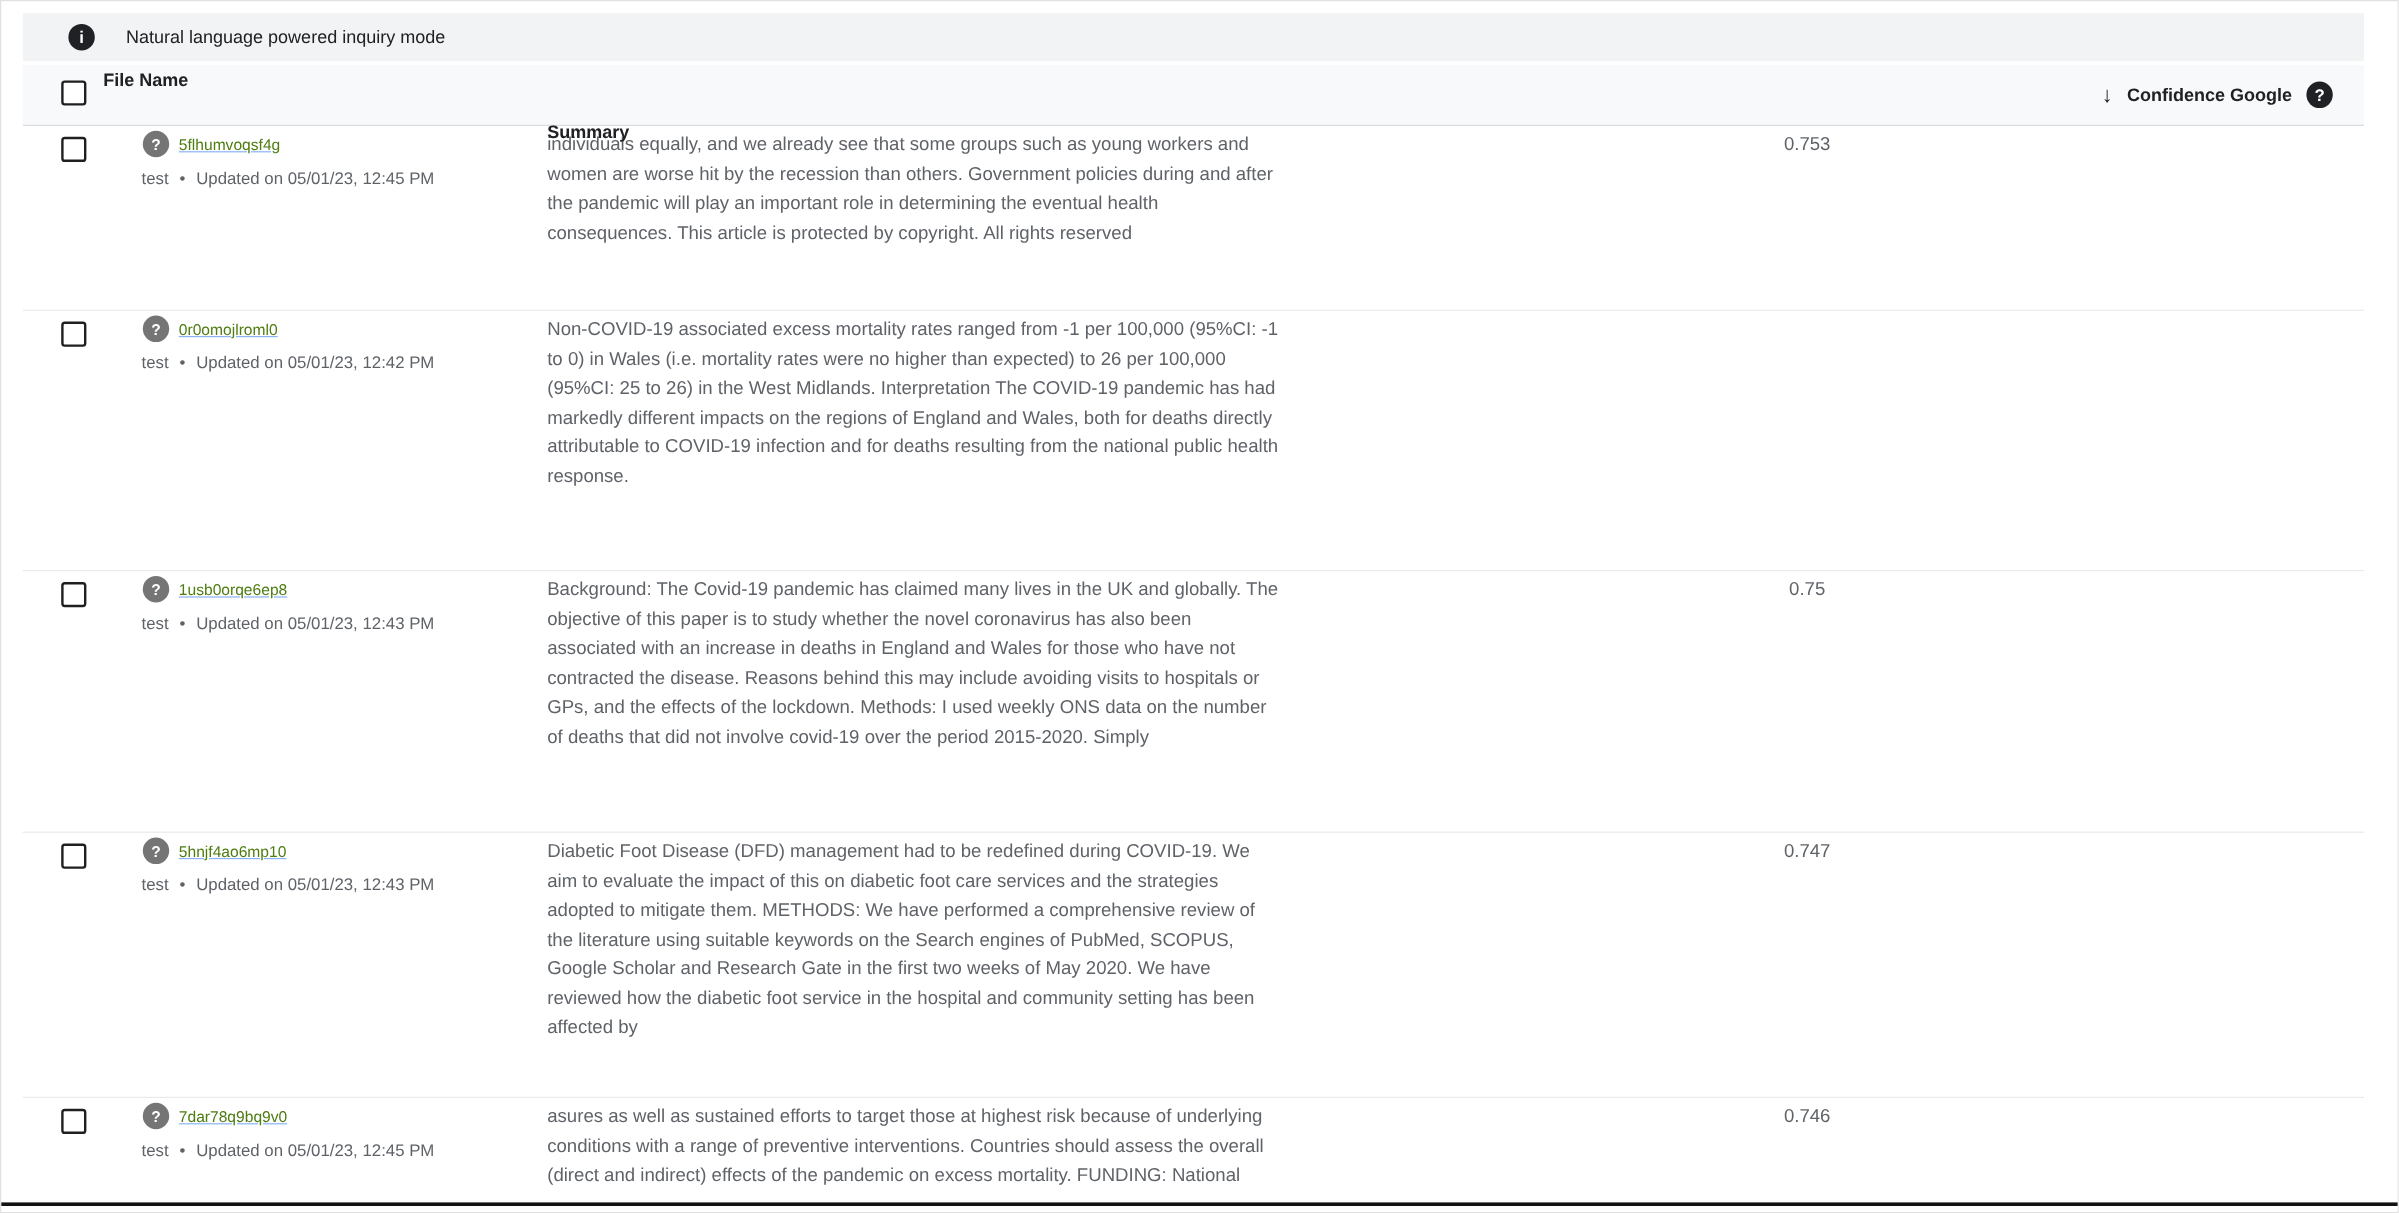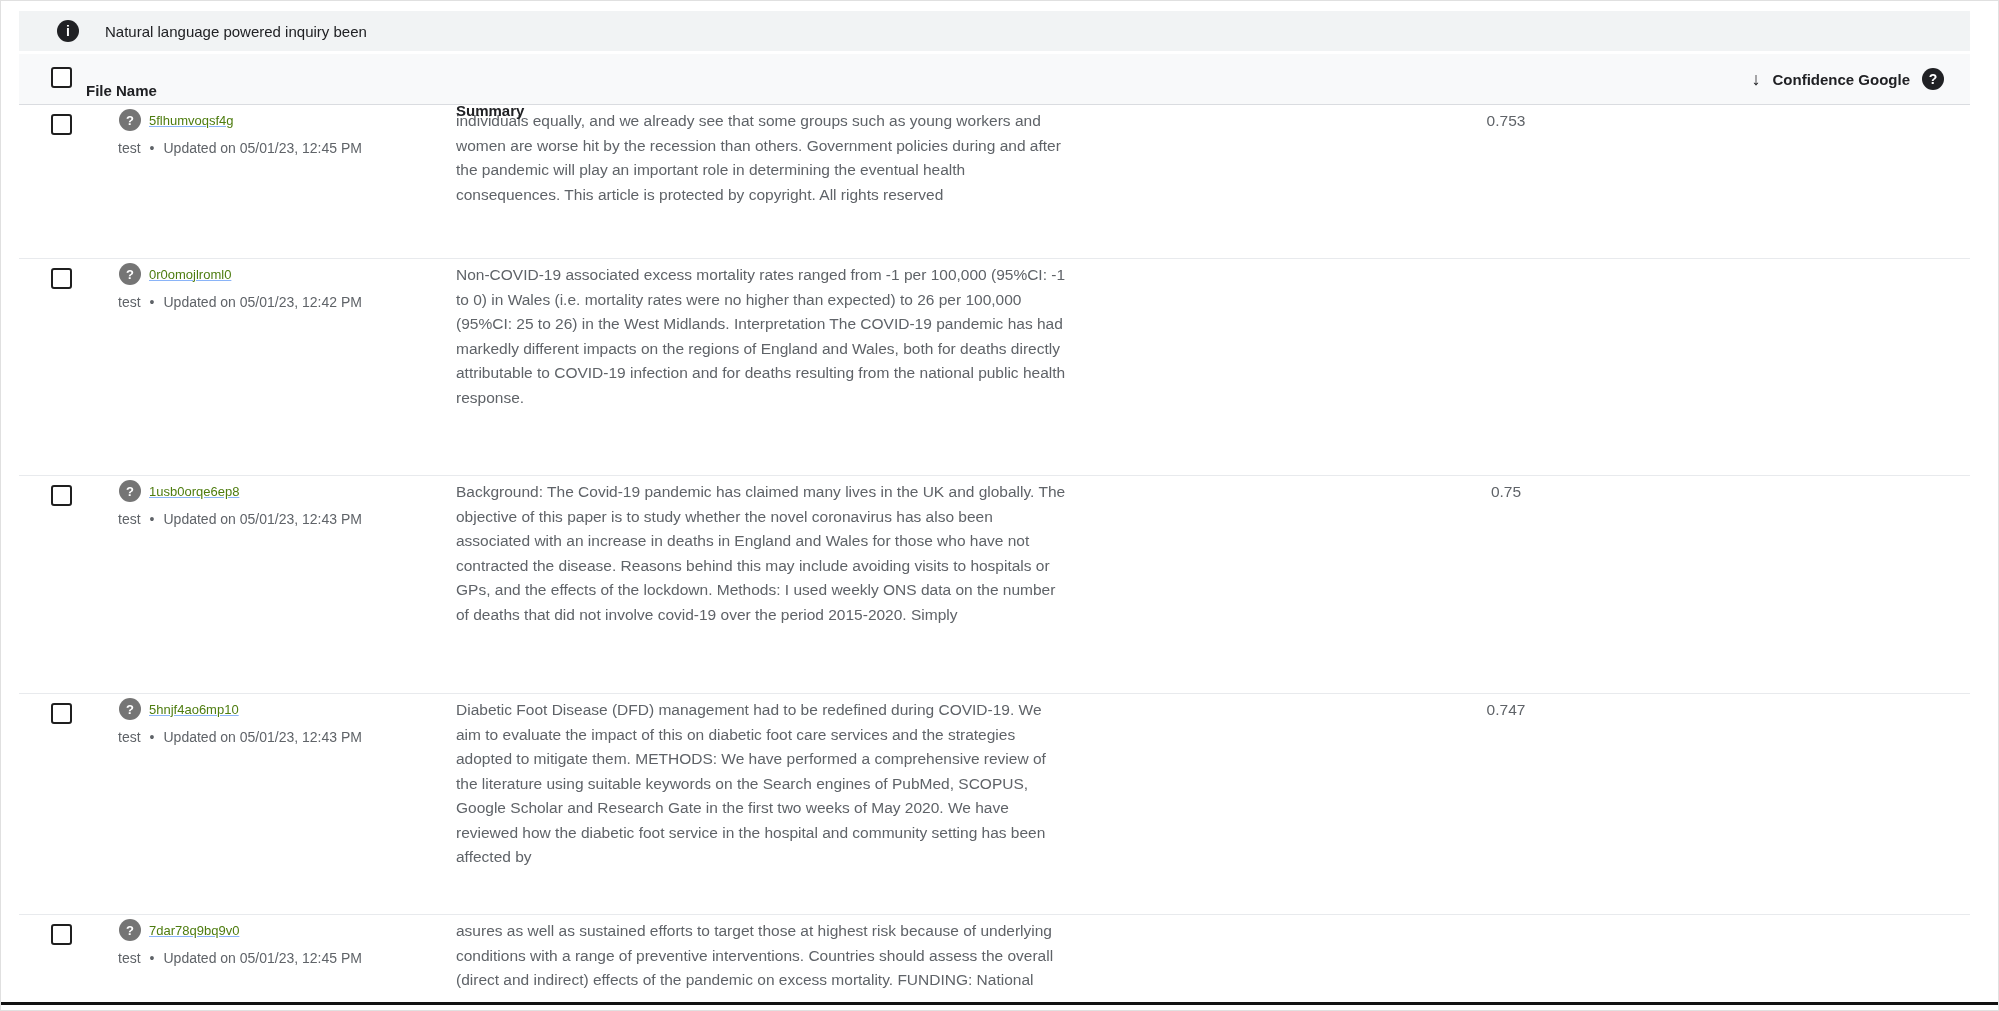"Natural language powered inquiry been" span.banner-text { text: been -> mode }
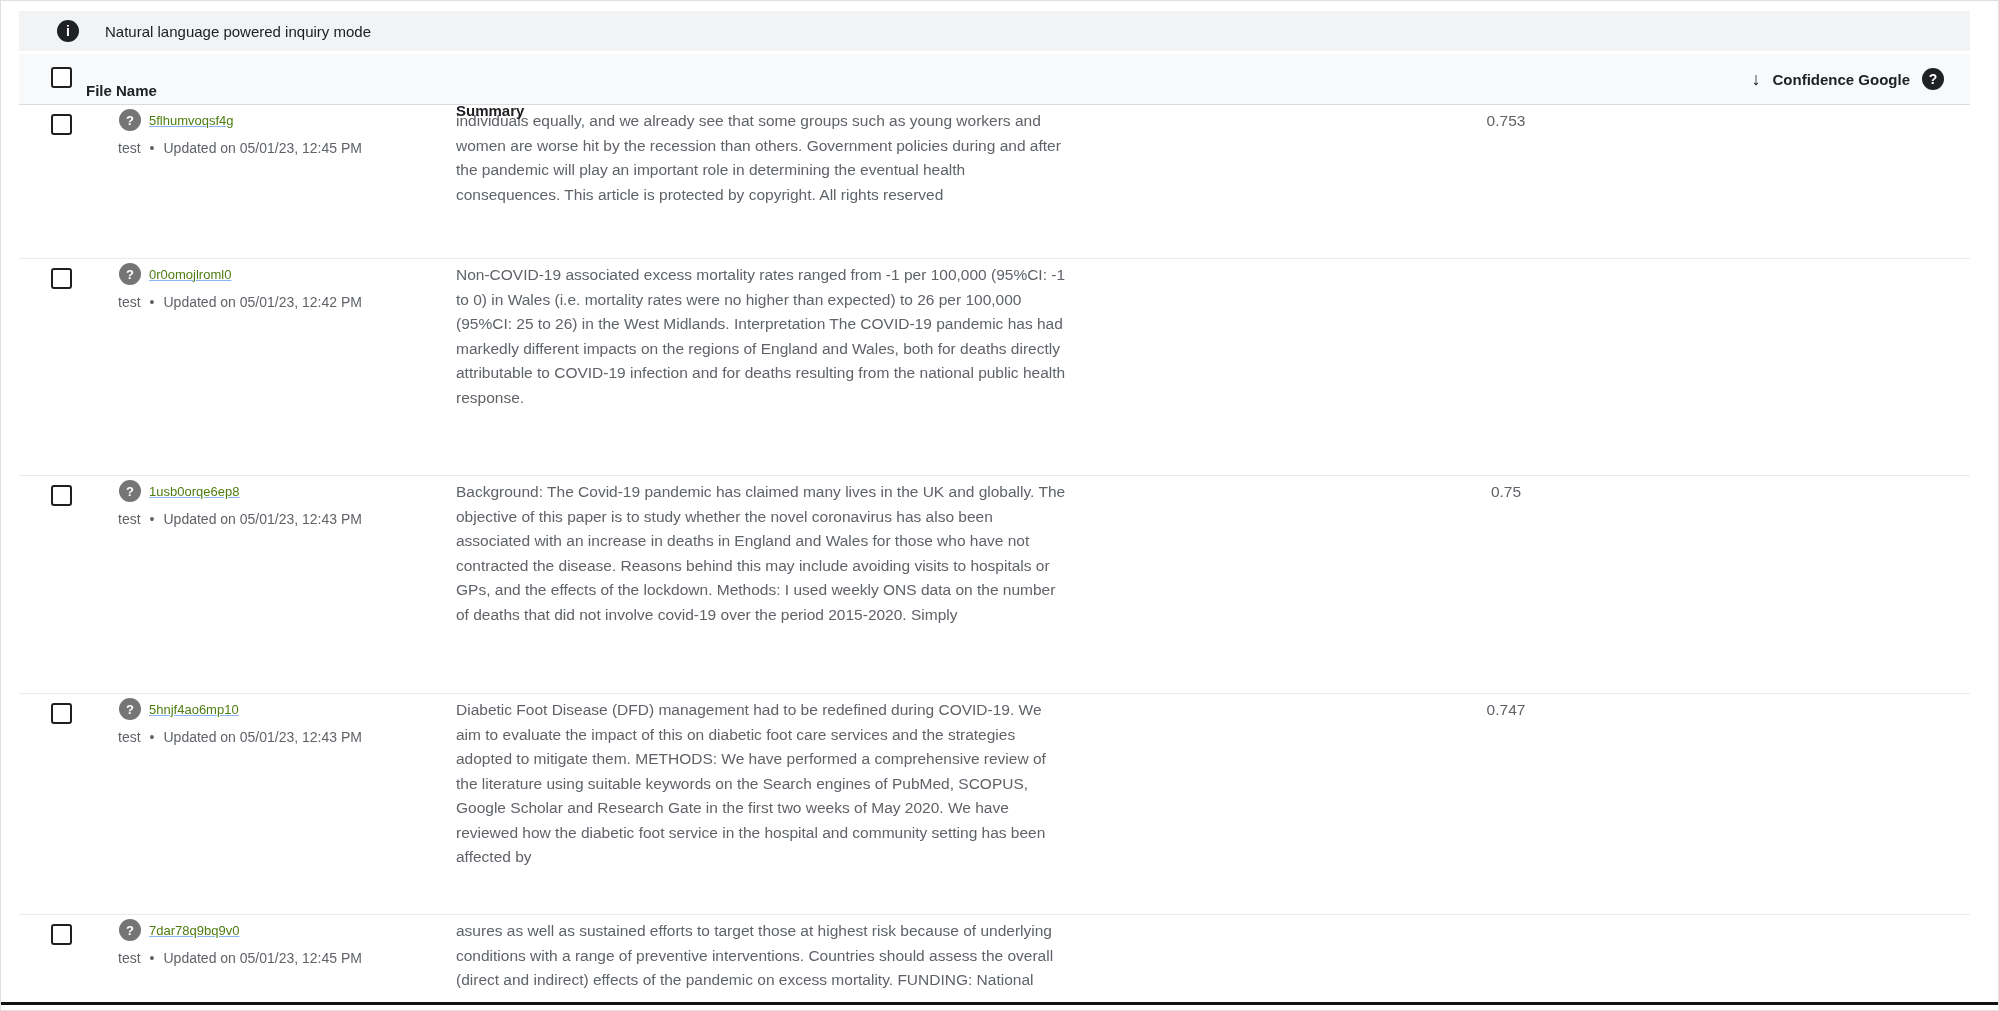"File Name" .hdr-file { top: 28px -> 5px }
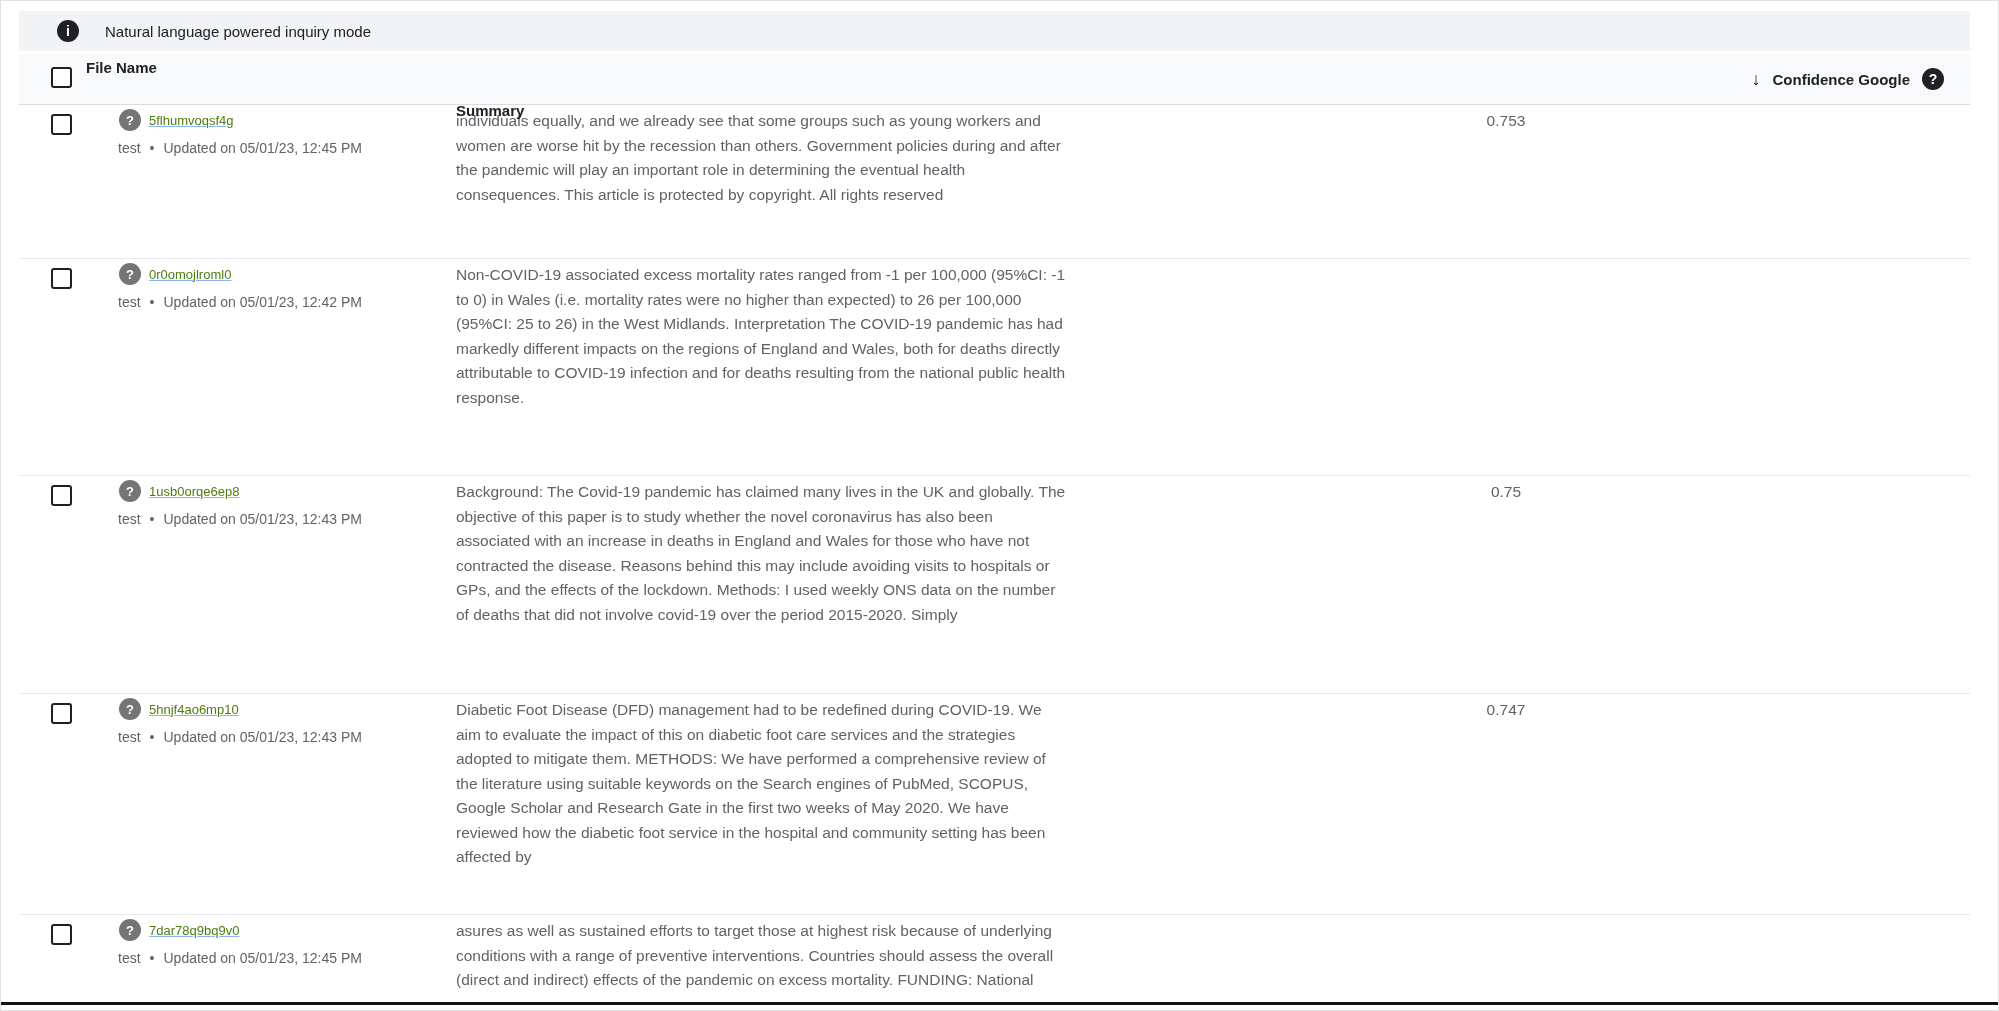"0.746" div.col-score { html: none -> <div>0.746</div> }
